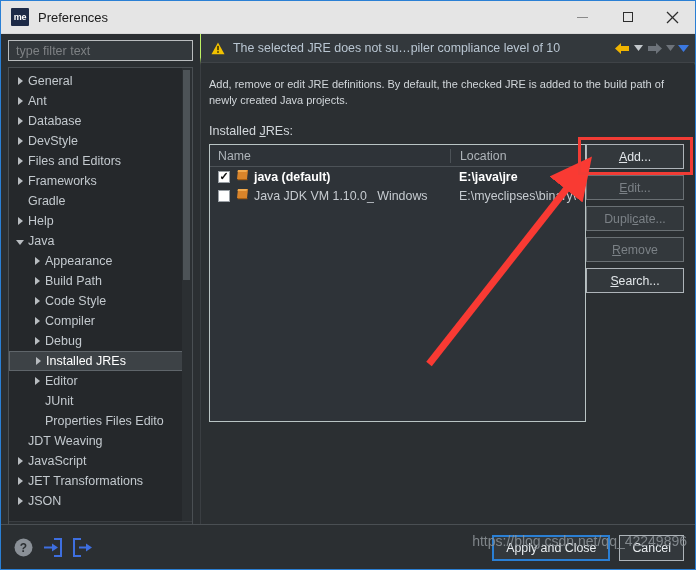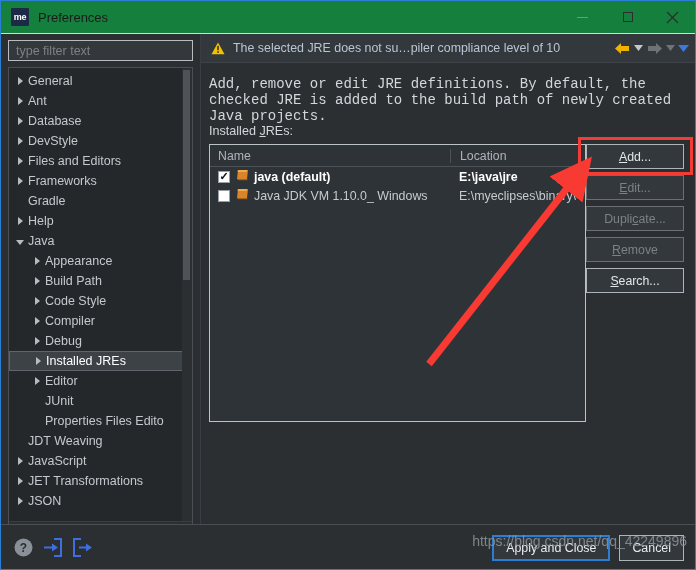"me" .titlebar { background: #15803d -> #e5e5e5 }
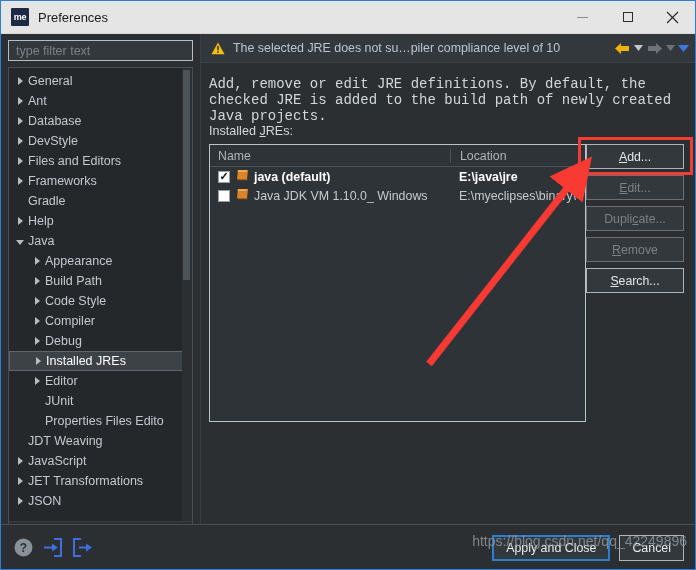"The selected JRE does not" .right { border-radius: none -> 31px }
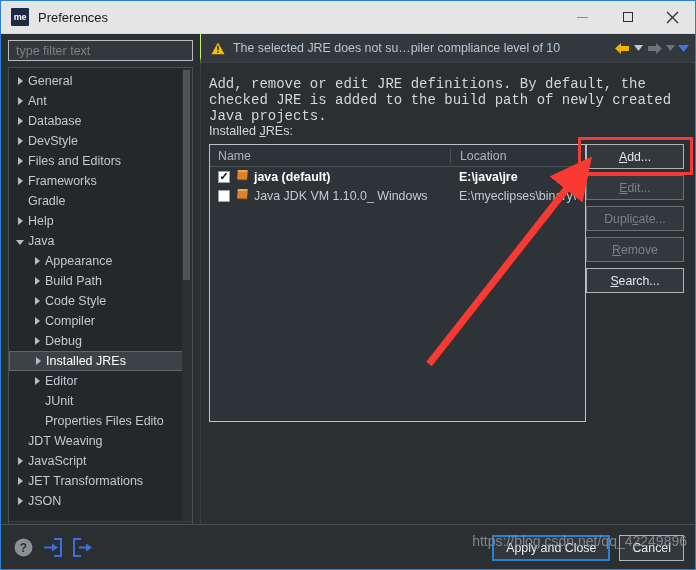"Add, remove or edit JRE" .desc { font-family: Liberation Mono, monospace -> none; font-size: 14px -> 11px; margin-bottom: none -> 16px }
